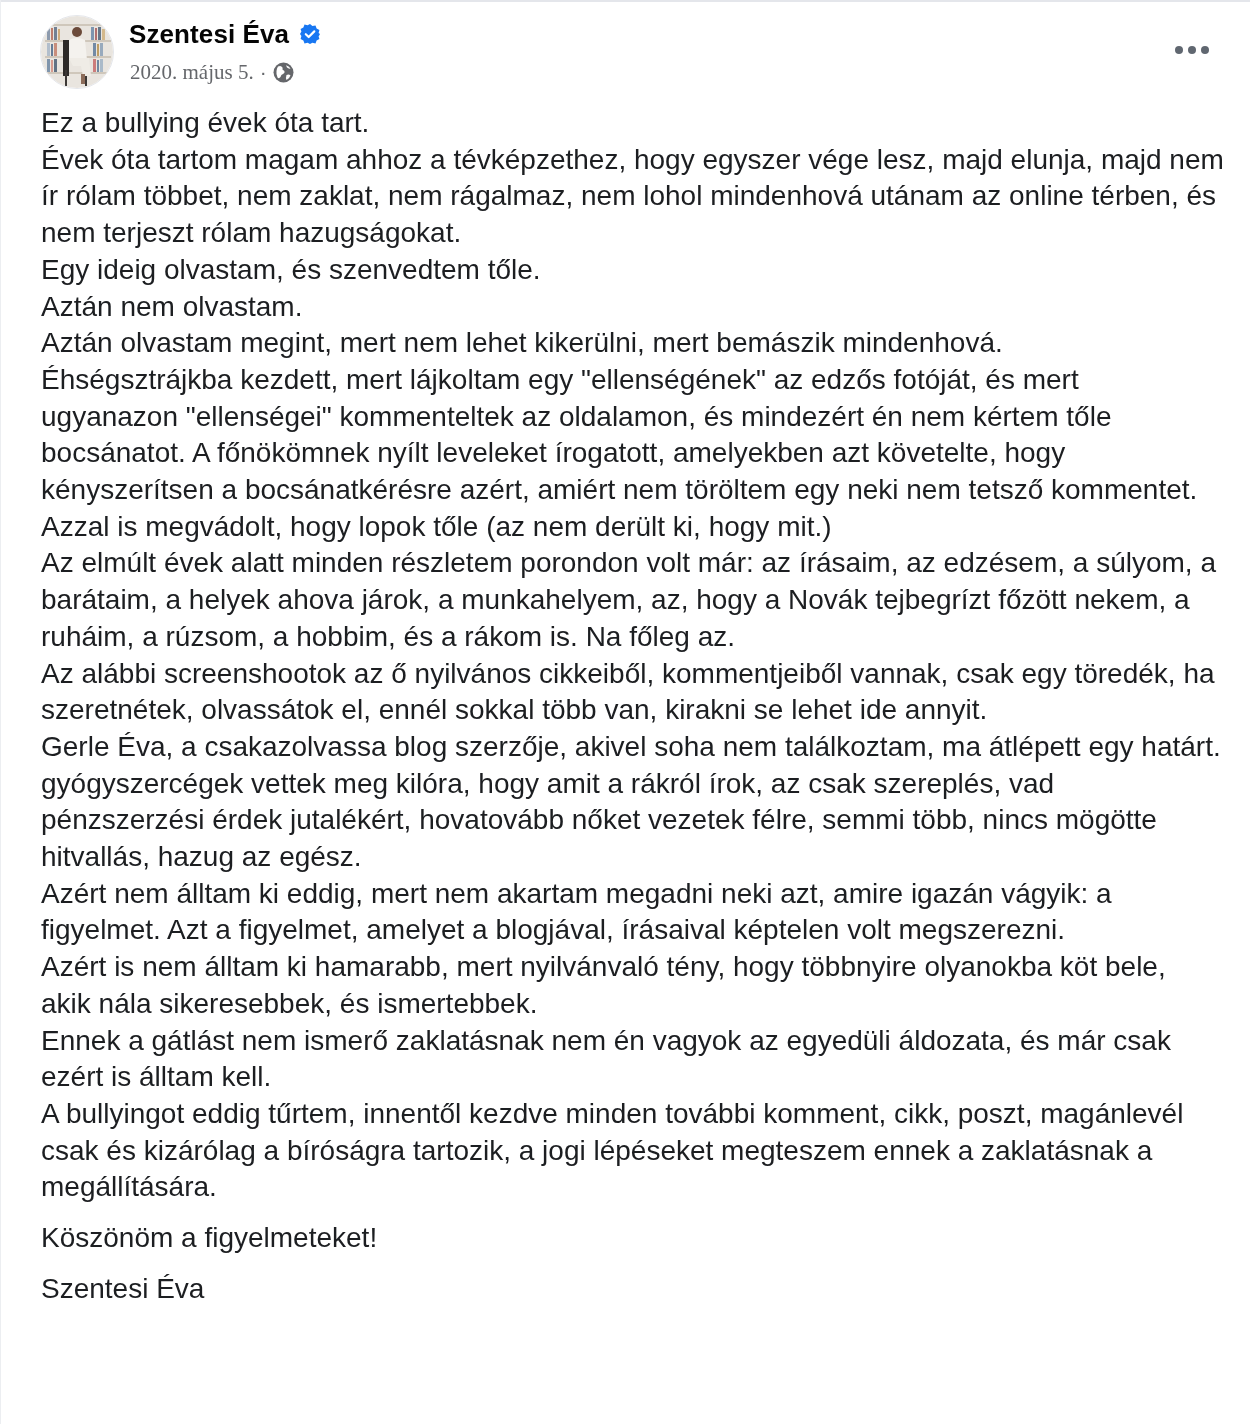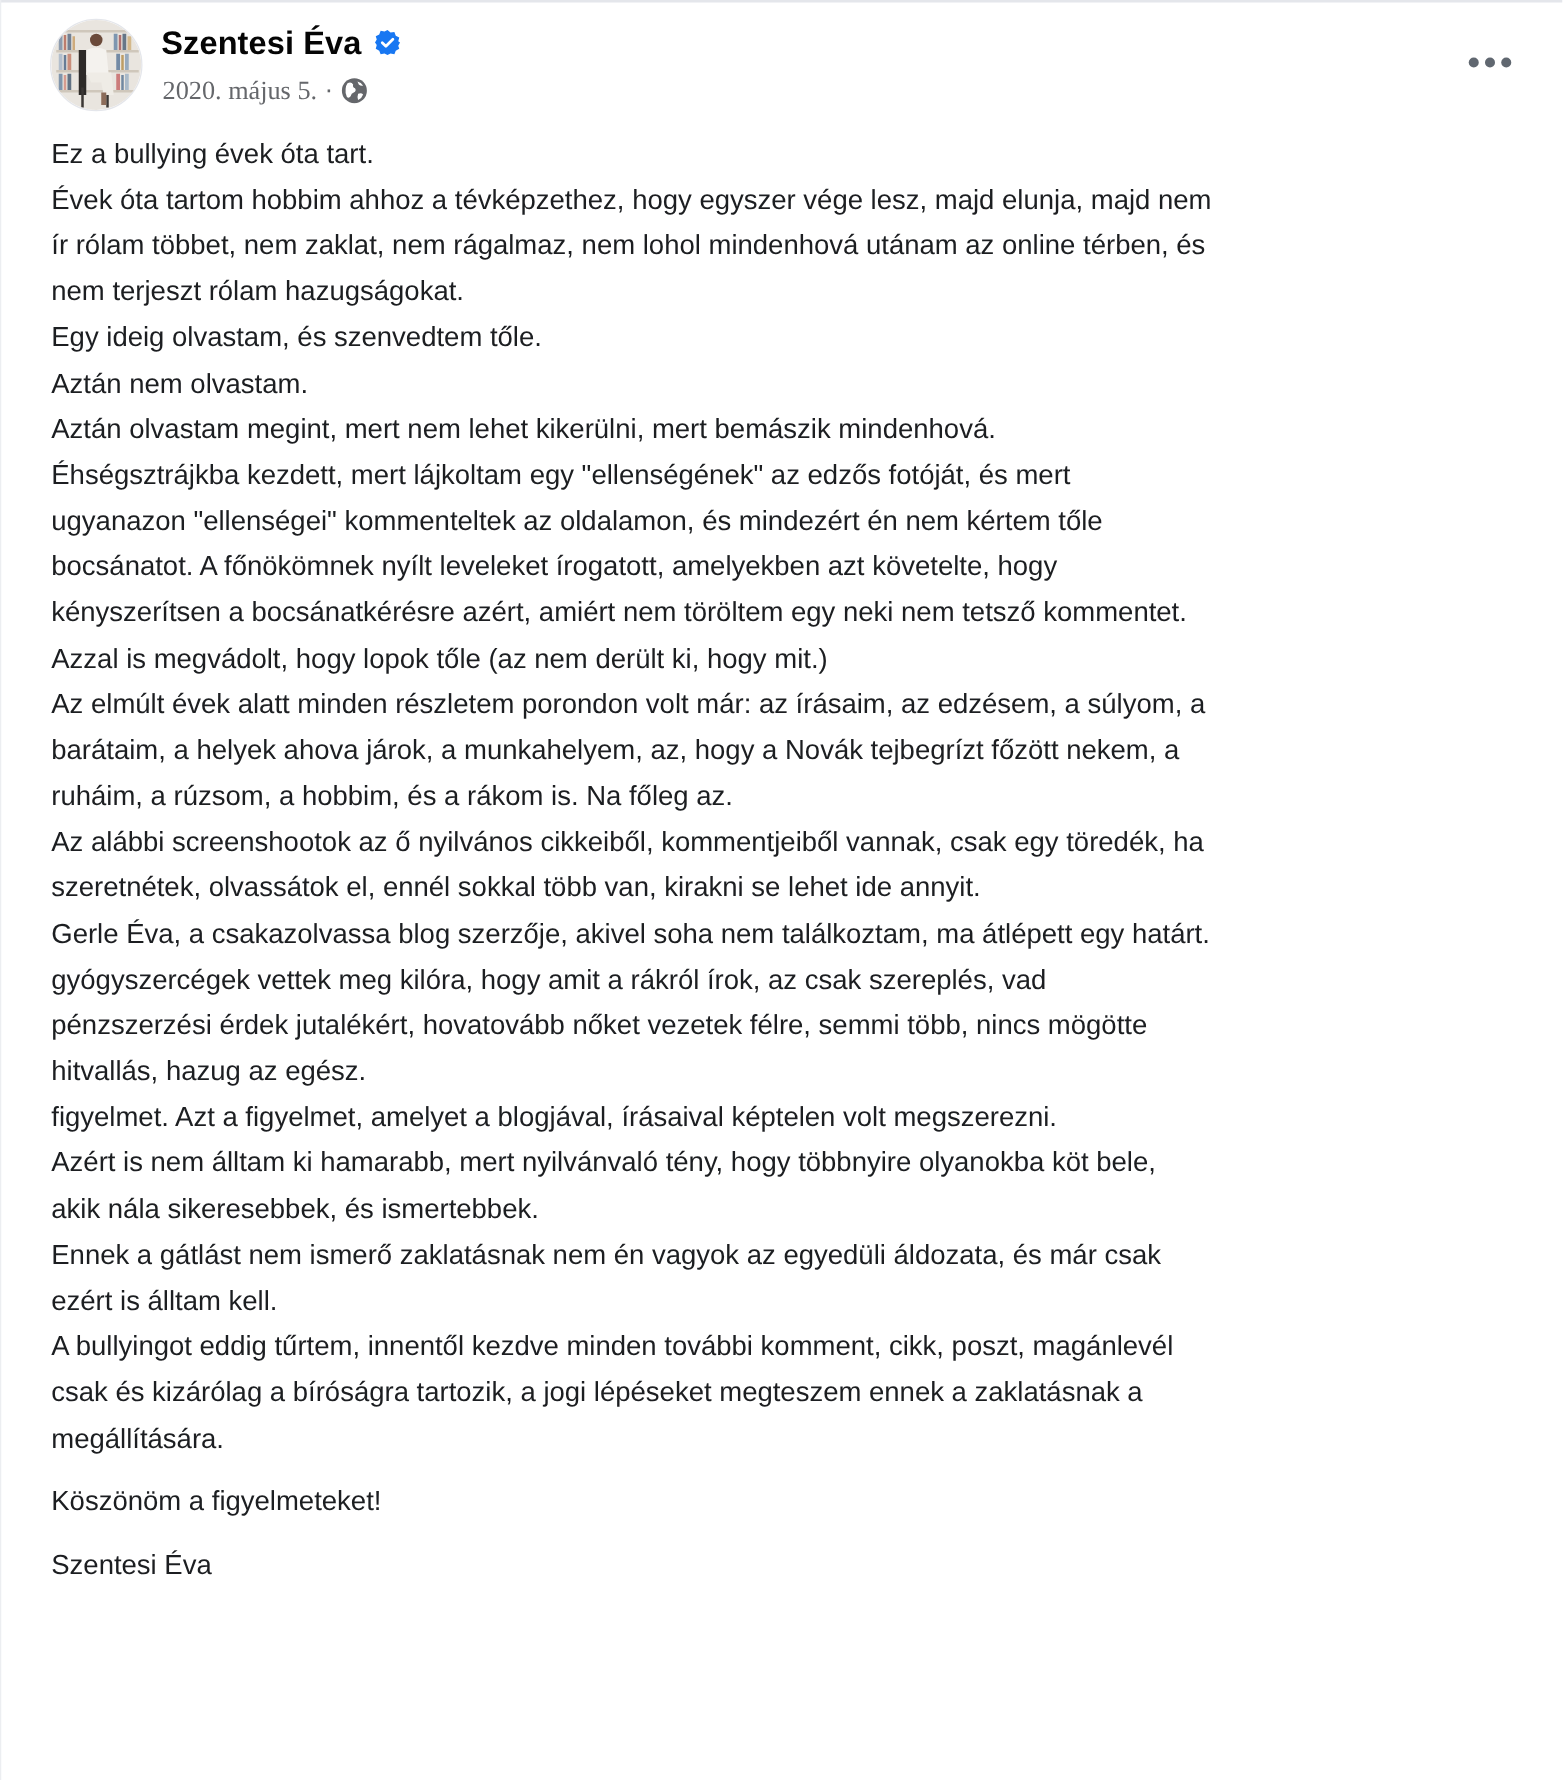"Ez a bullying évek óta" .post-body { font-size: 22px -> 28px }
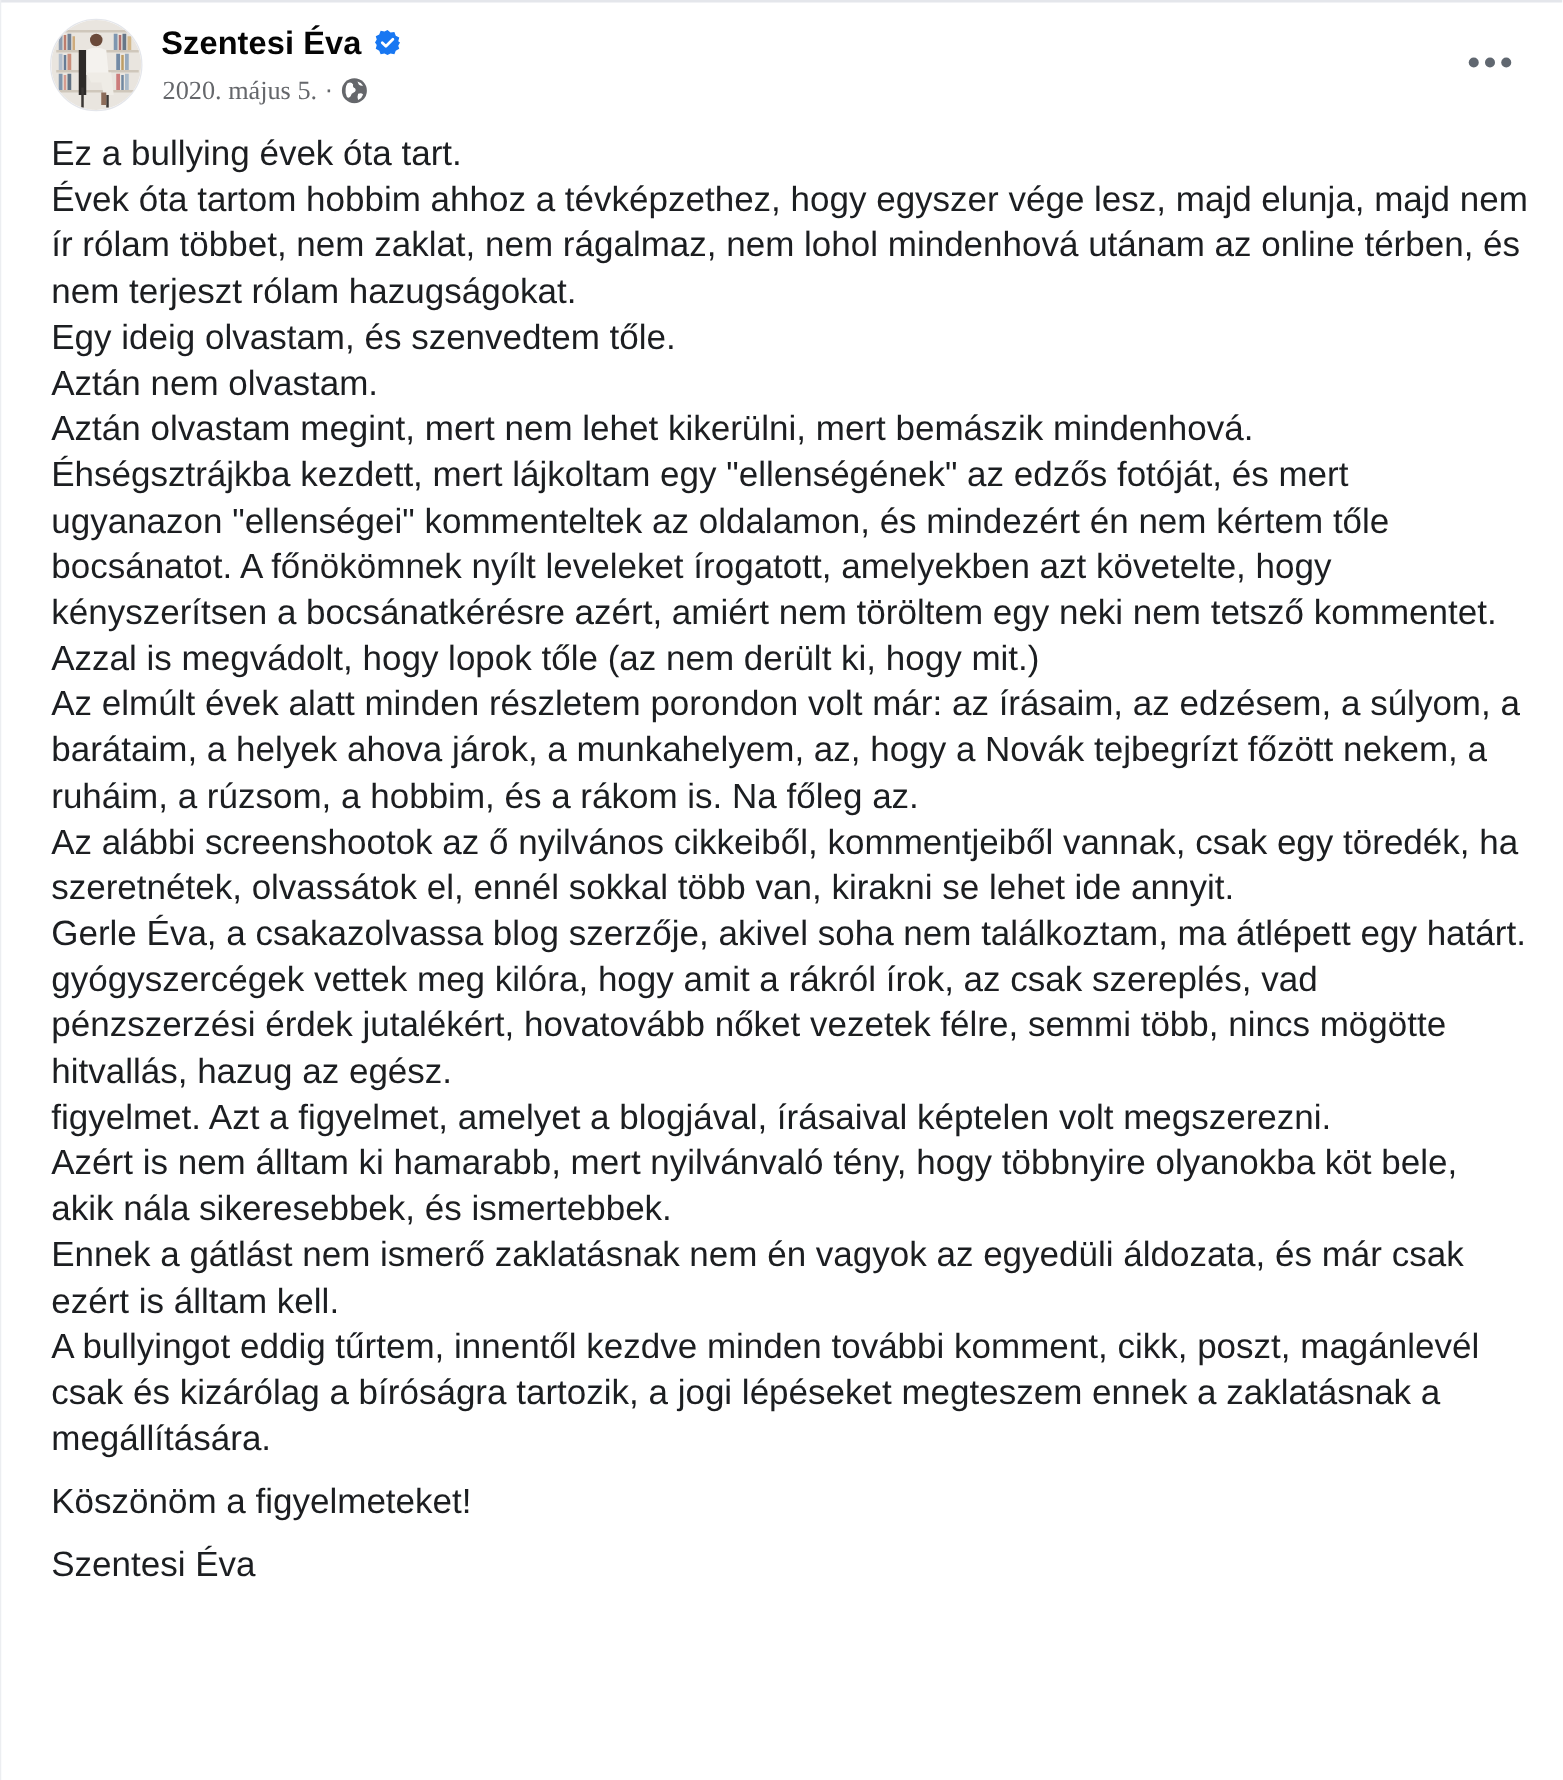"Évek óta tartom hobbim ahhoz" span.line { text: hobbim -> magam }
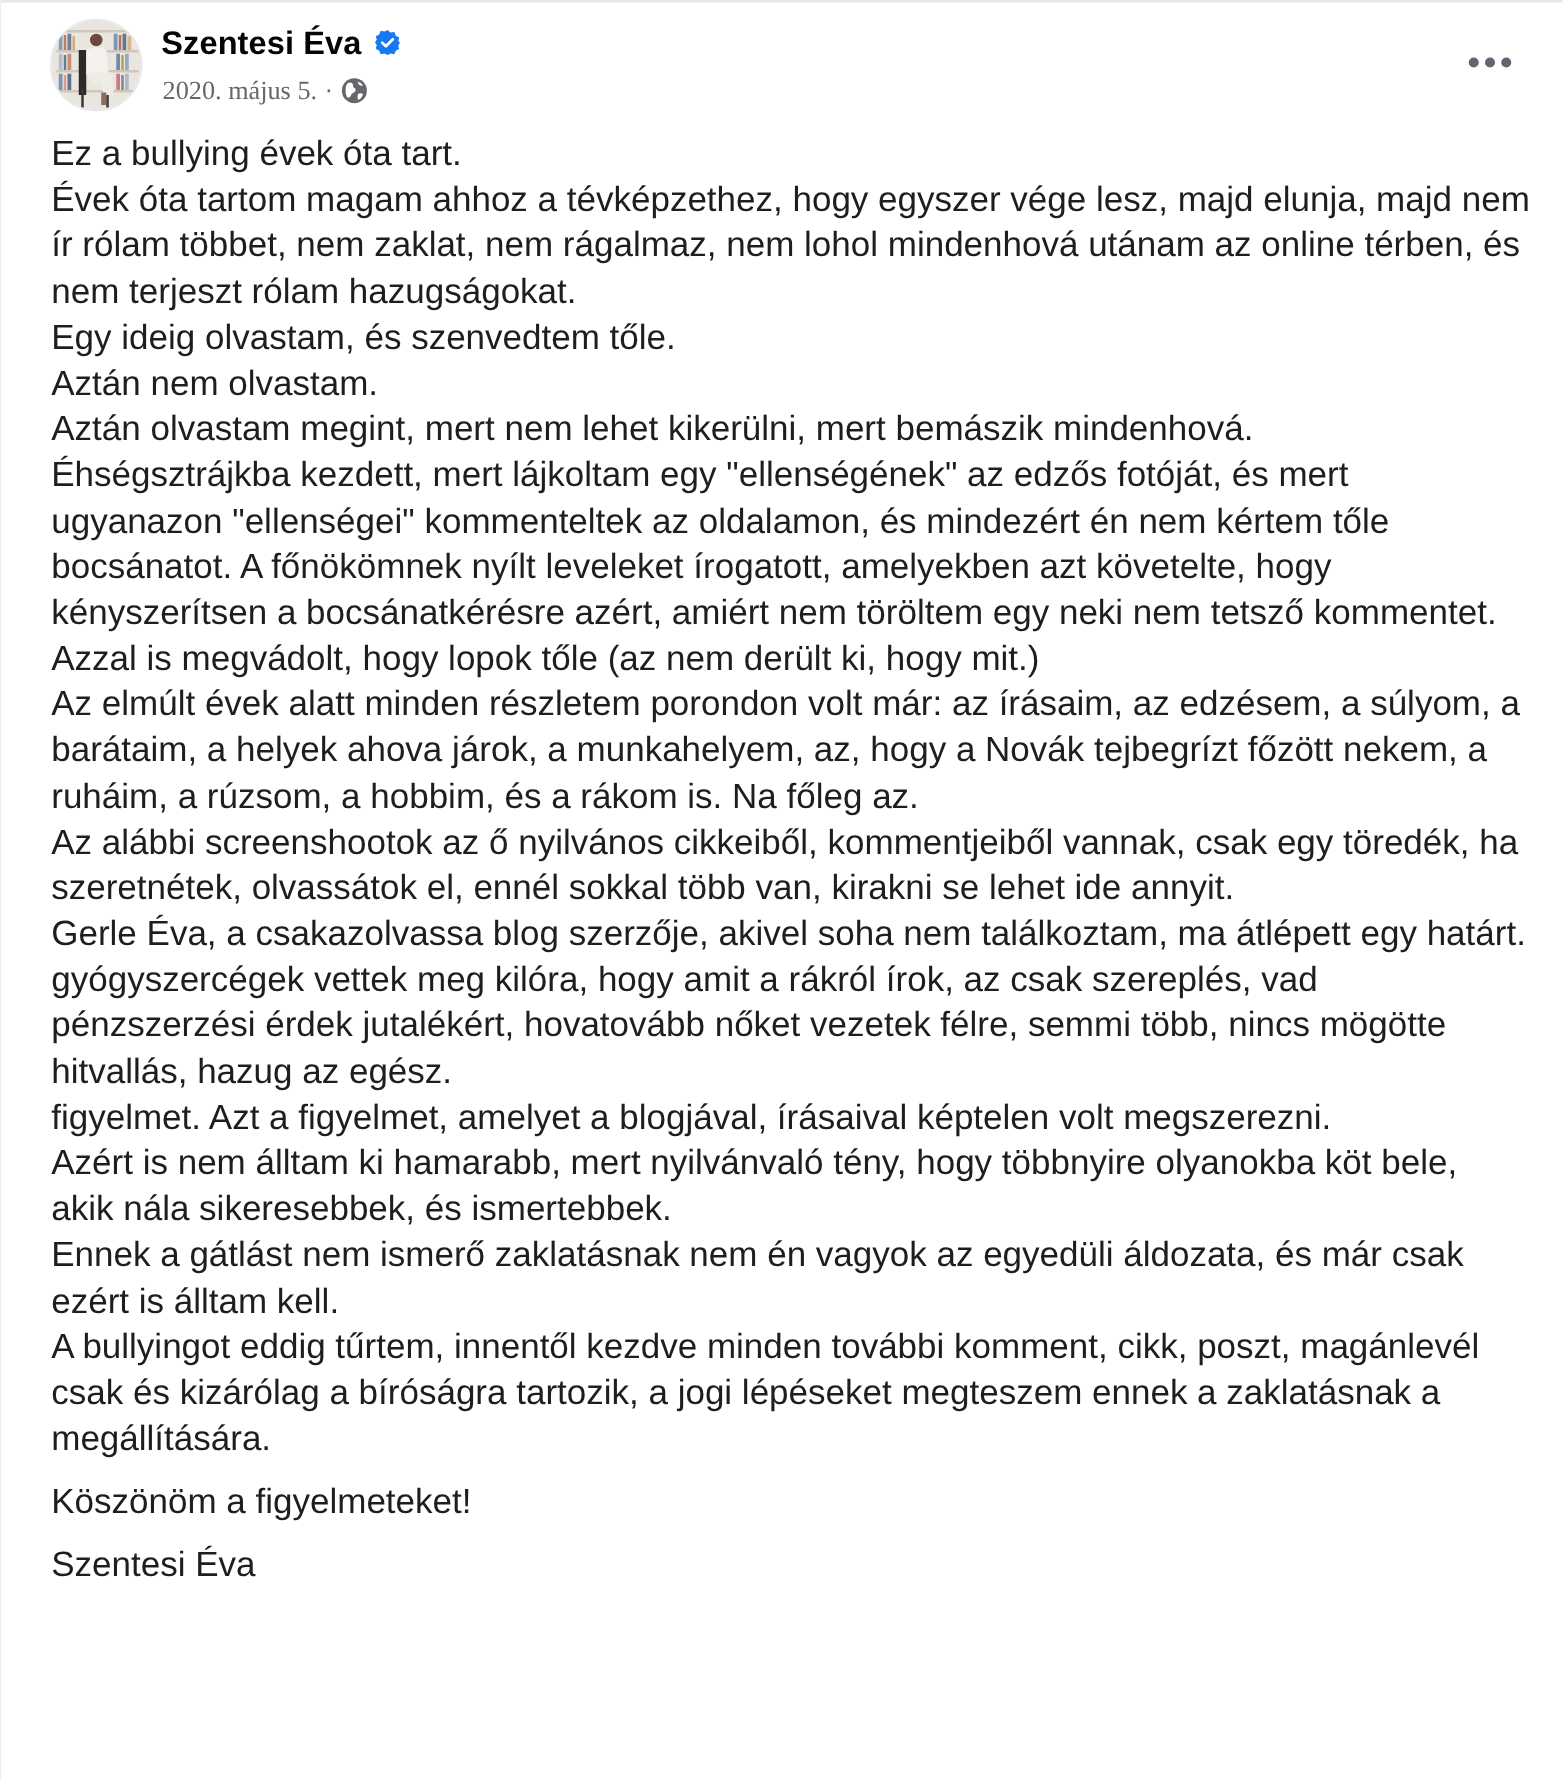"Azért nem álltam ki eddig," span.line { html: none -> <span>Azért nem álltam ki eddig, mert nem akartam megadni neki azt, amire igazán vágyik: a</span> }
